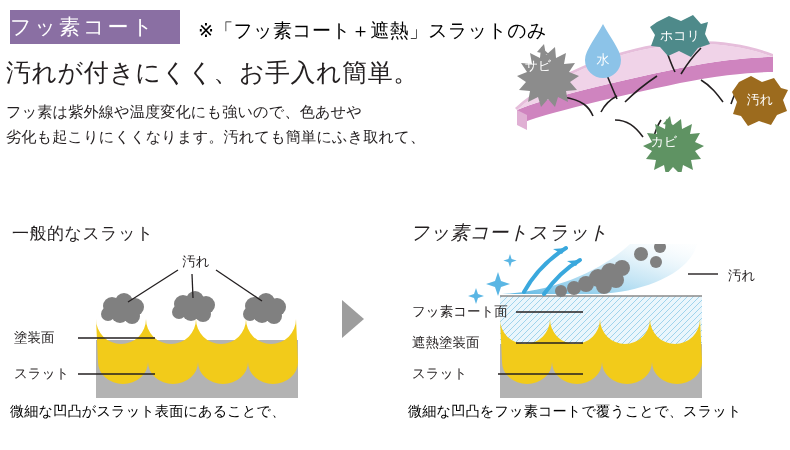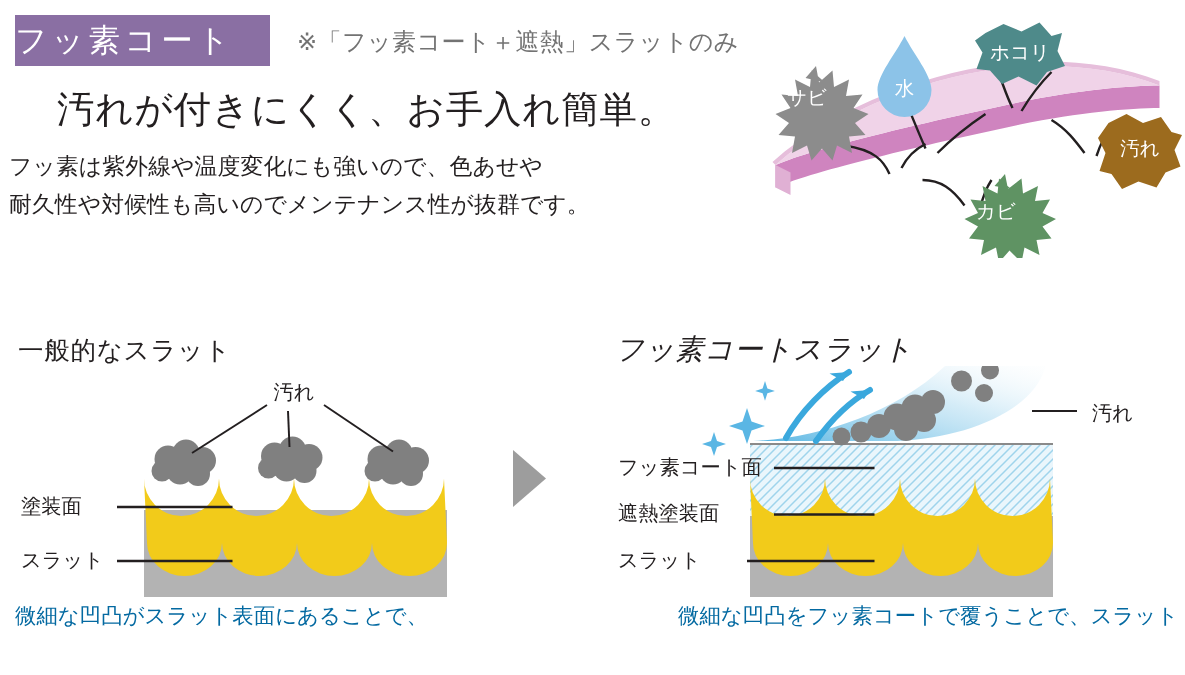"※「フッ素コート＋遮熱」スラットのみ" .note { color: #737373 -> #000000; font-size: 16px -> 19px }
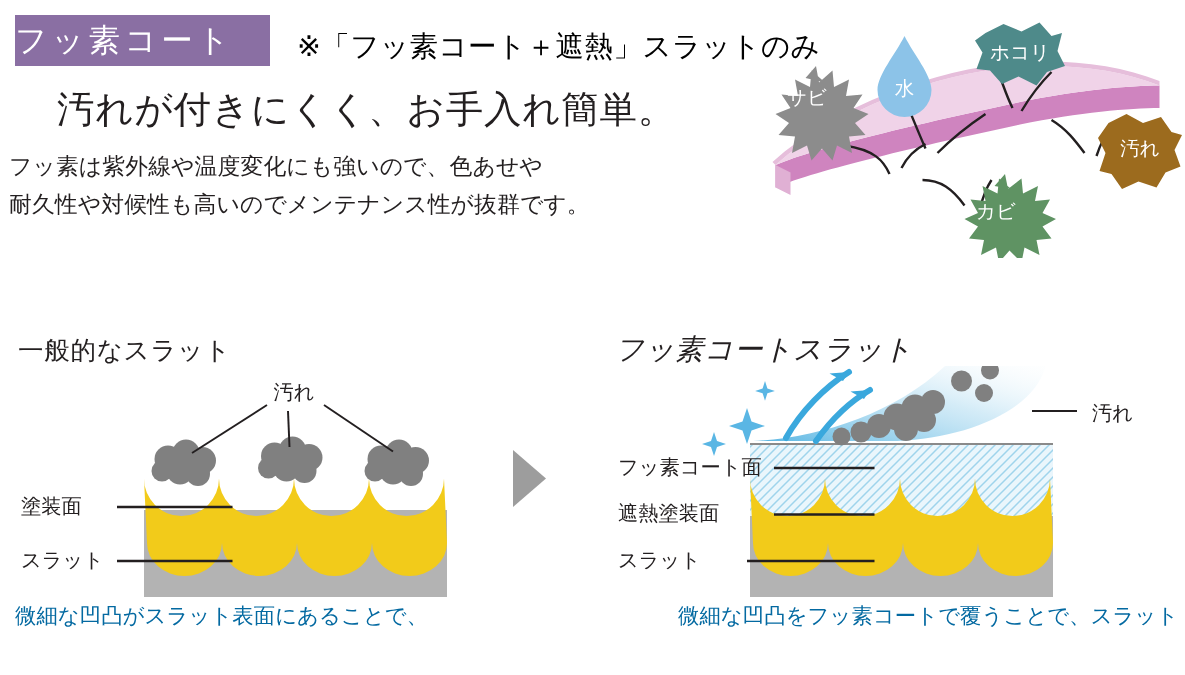"汚れが付きにくく、お手入れ簡単。" .headline { margin-left: 32px -> none }
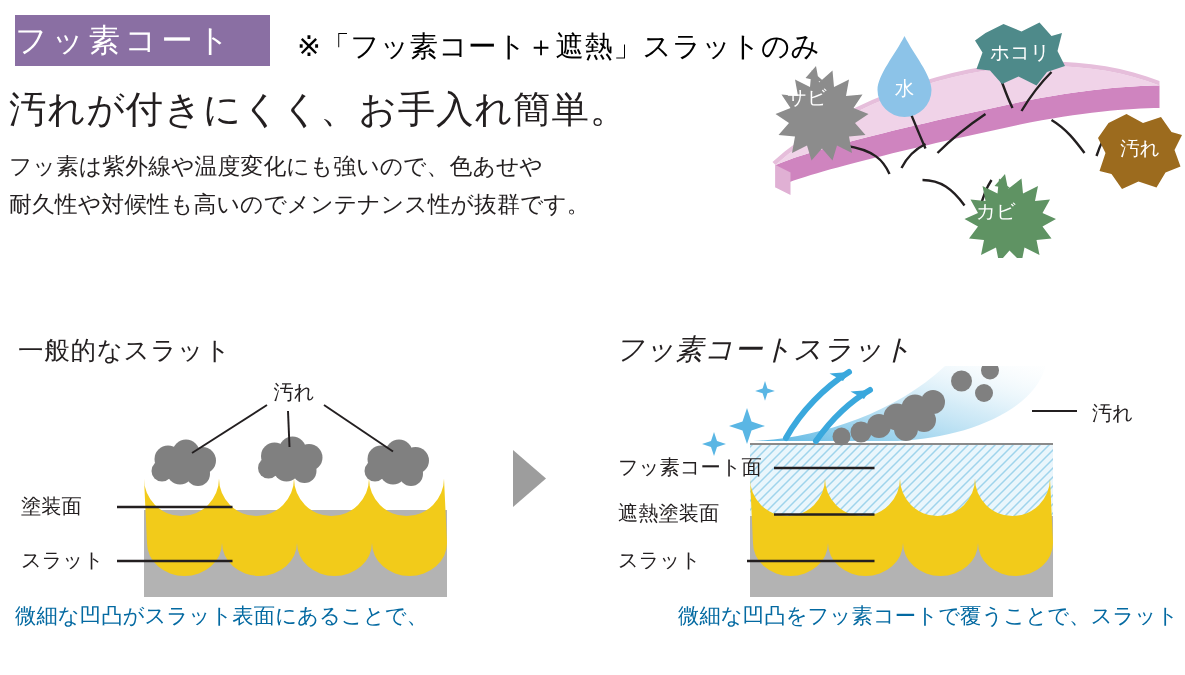"劣化も起こりにくくなります。汚れても簡単にふき取れて、" div { html: none -> <div>劣化も起こりにくくなります。汚れても簡単にふき取れて、</div> }
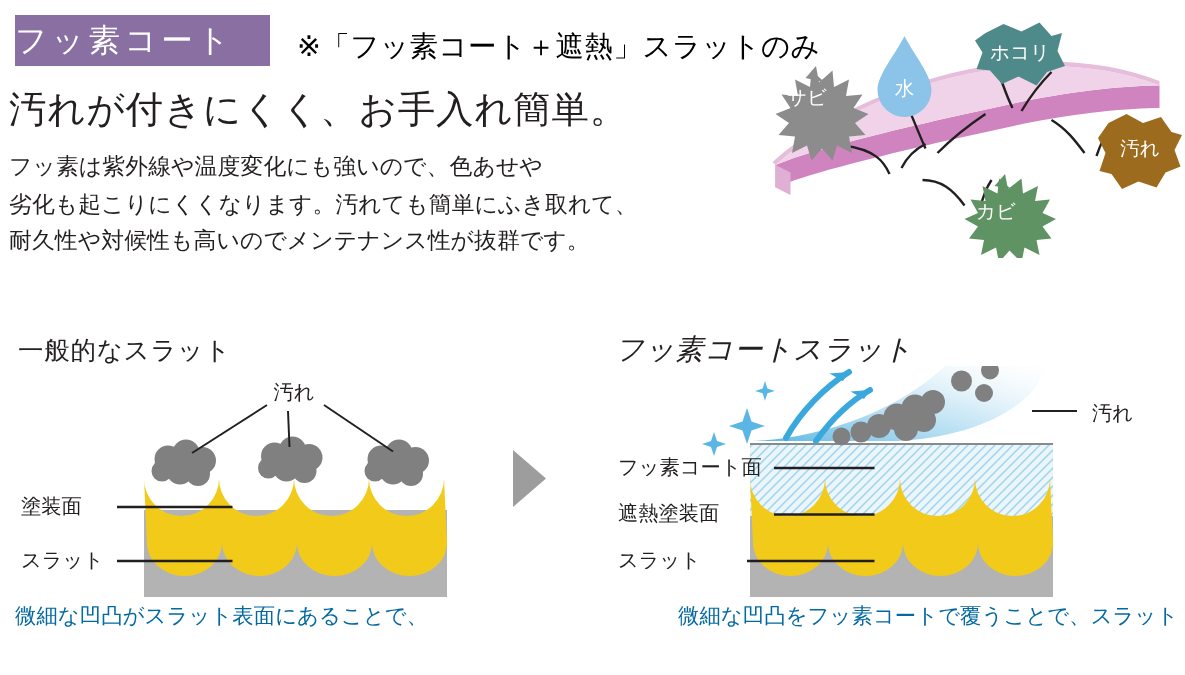"耐久性や対候性も高いのでメンテナンス性が抜群です。" div { html: <div>耐久性や対候性も高いのでメンテナンス性が抜群です。</div> -> none }
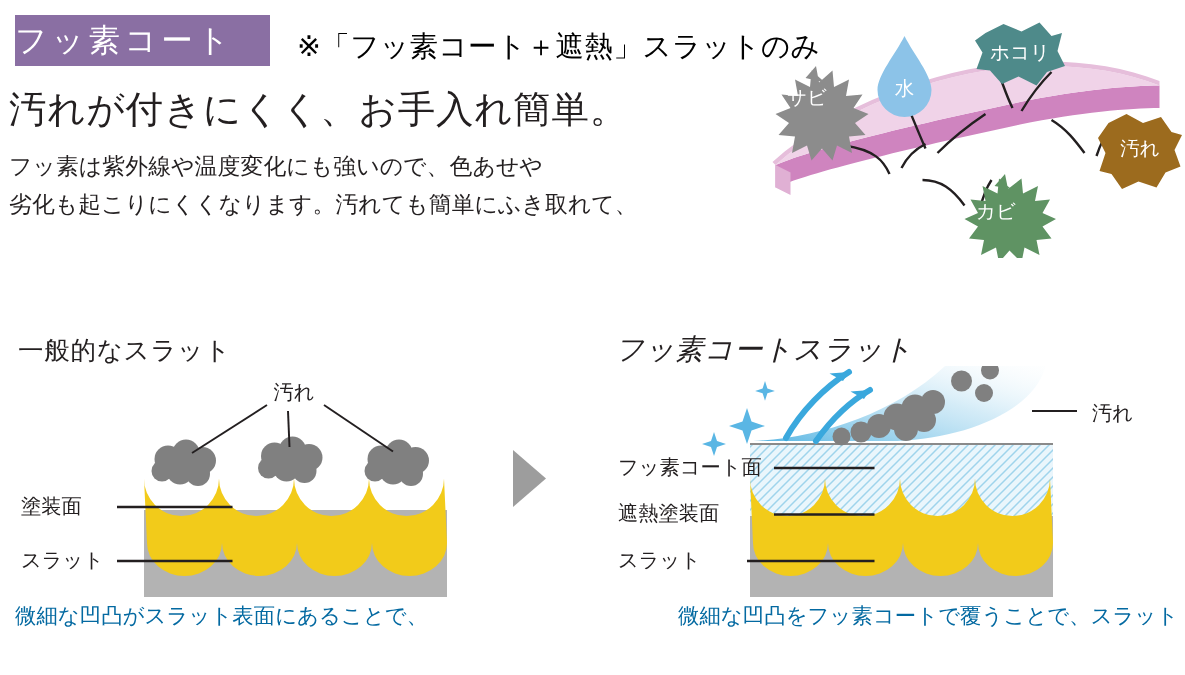"微細な凹凸がスラット表面にあることで、" .caption { color: #0369a1 -> #000000 }
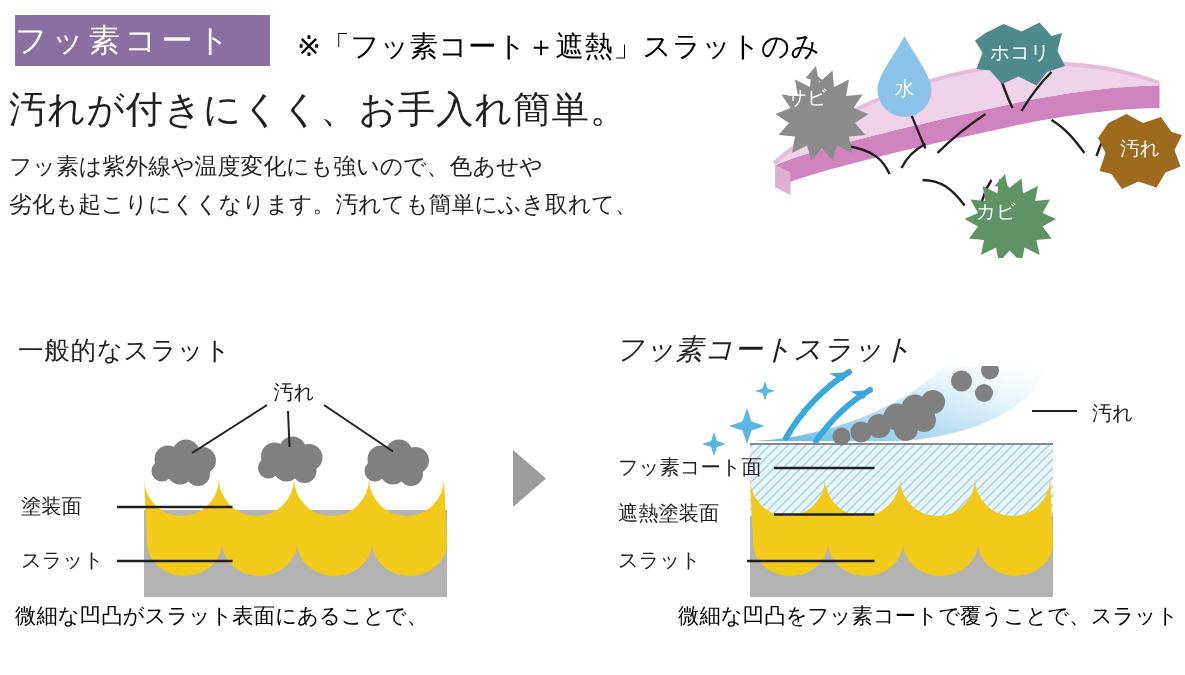"微細な凹凸をフッ素コートで覆うことで、スラット" .panel.right .caption { margin-left: 44px -> none }
